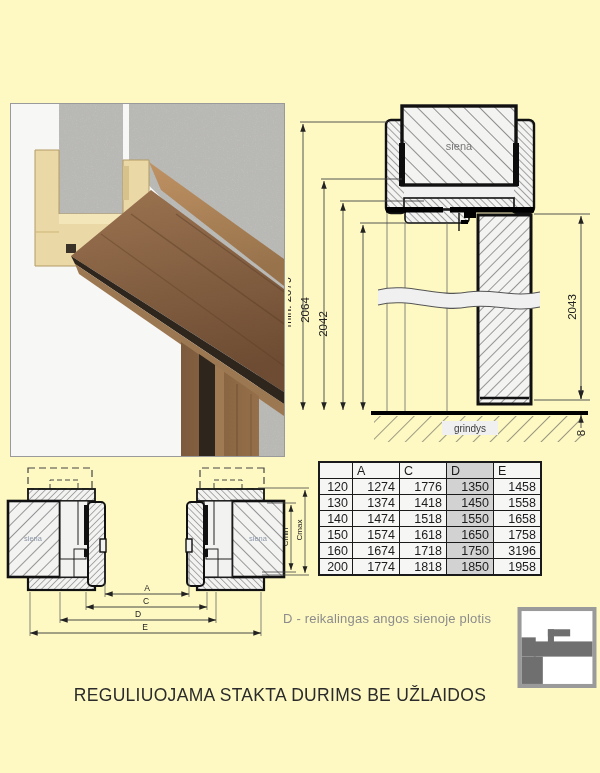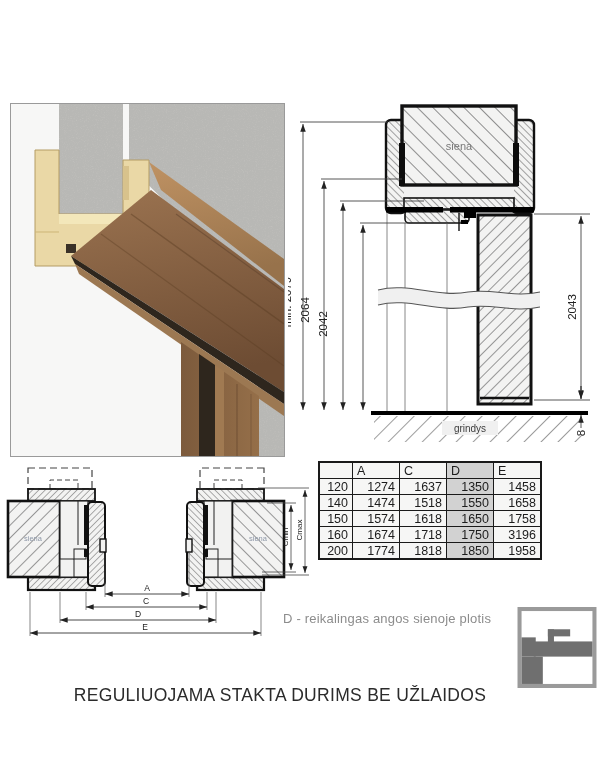"siena" .page { background: #ffffff -> #fef9c3 }
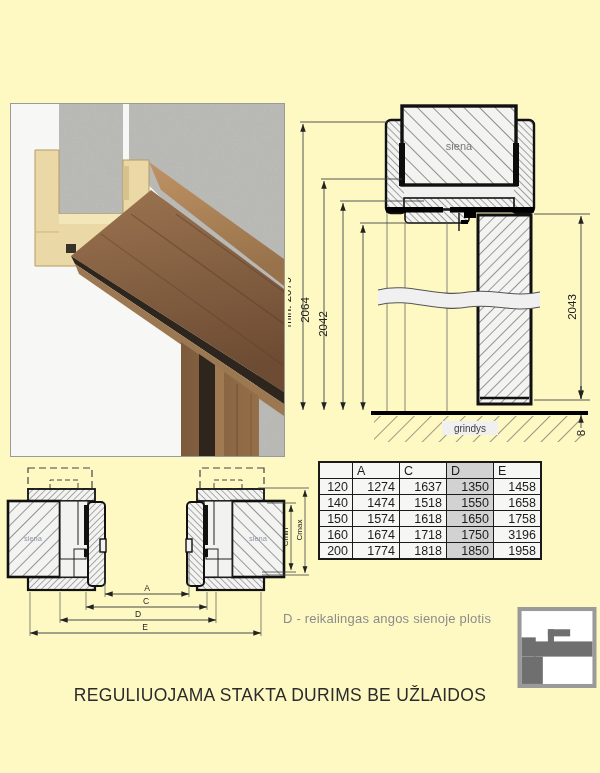"1637" td { text: 1637 -> 1776 }
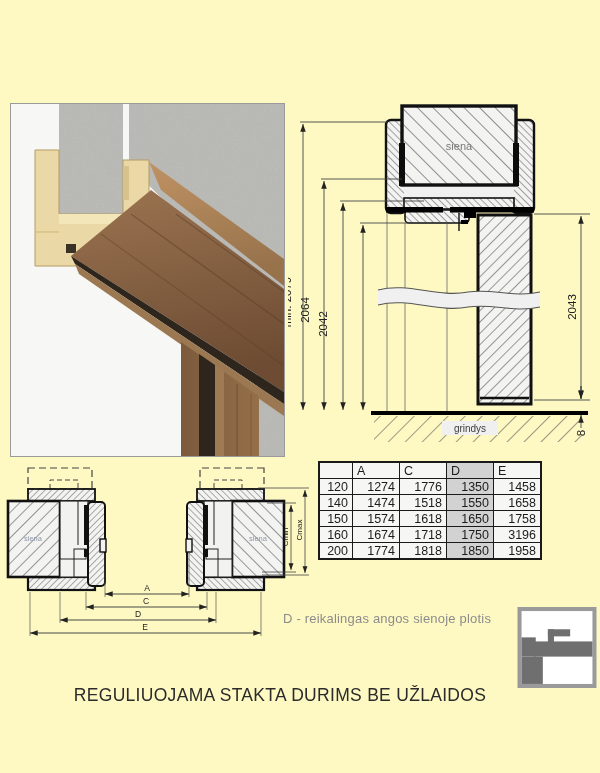"130" tr { html: none -> <tr> <td>130</td> <td>1374</td> <td>1418</td> <td>1450</td> <td>1558</td> </tr> }
